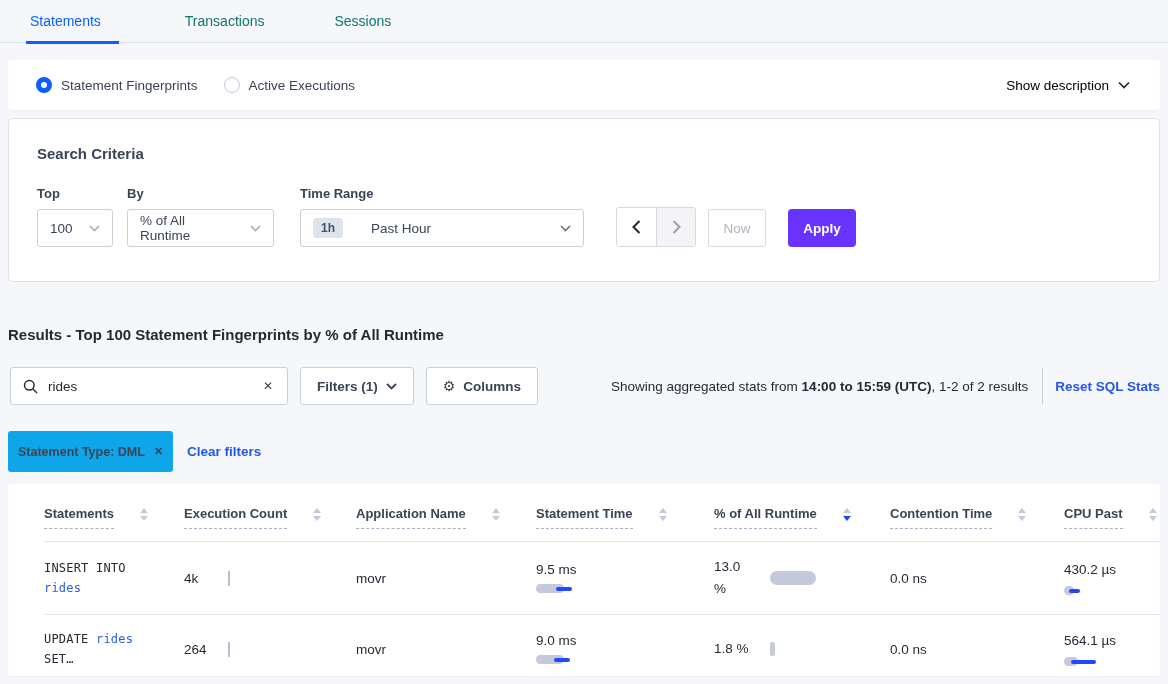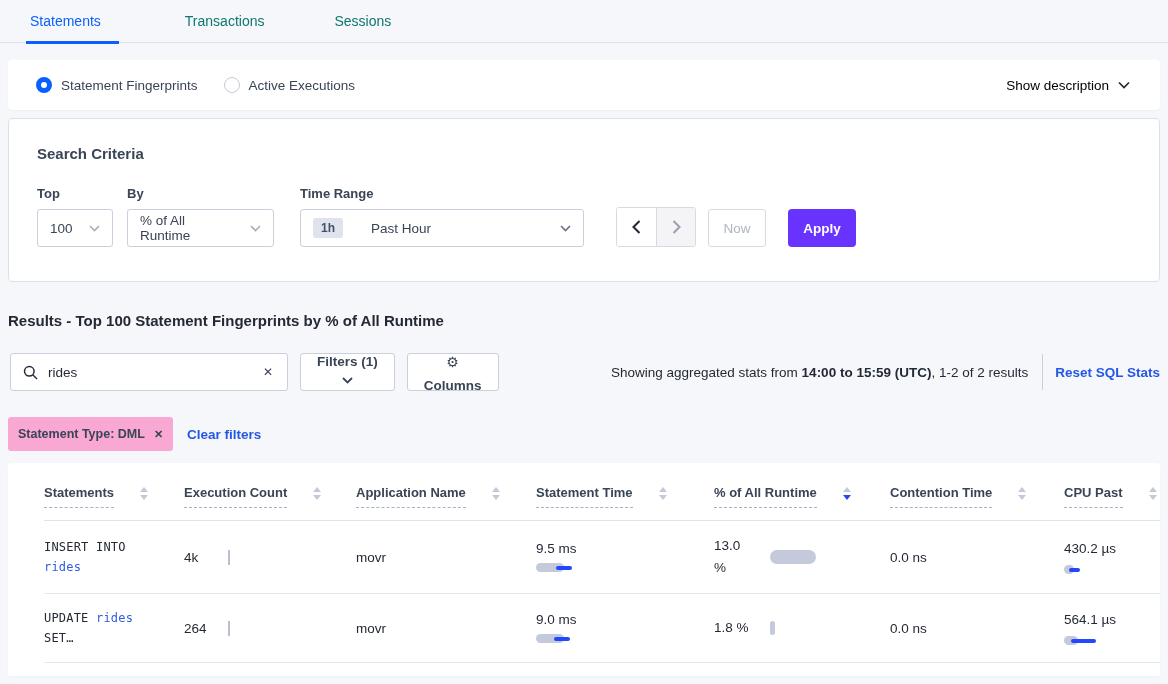"Results - Top 100 Statement" .results-heading { margin: 30px 8px 0 8px -> 44px 8px 0 8px }
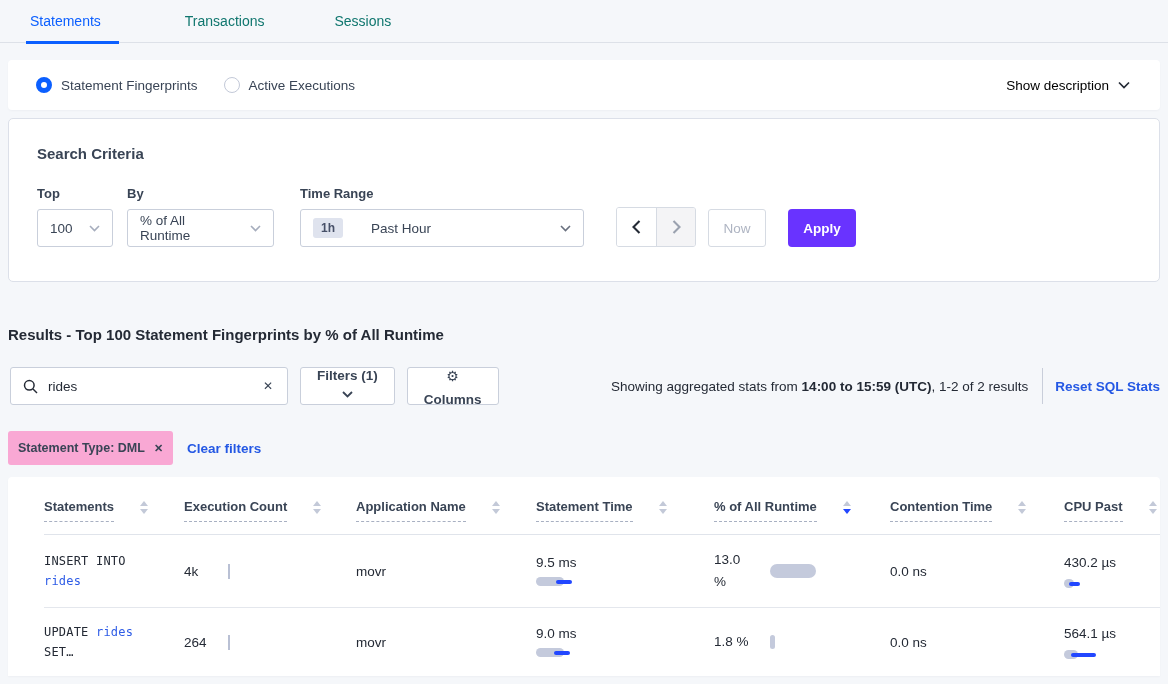"Filters (1)" .ghost-btn { flex-direction: column -> none }
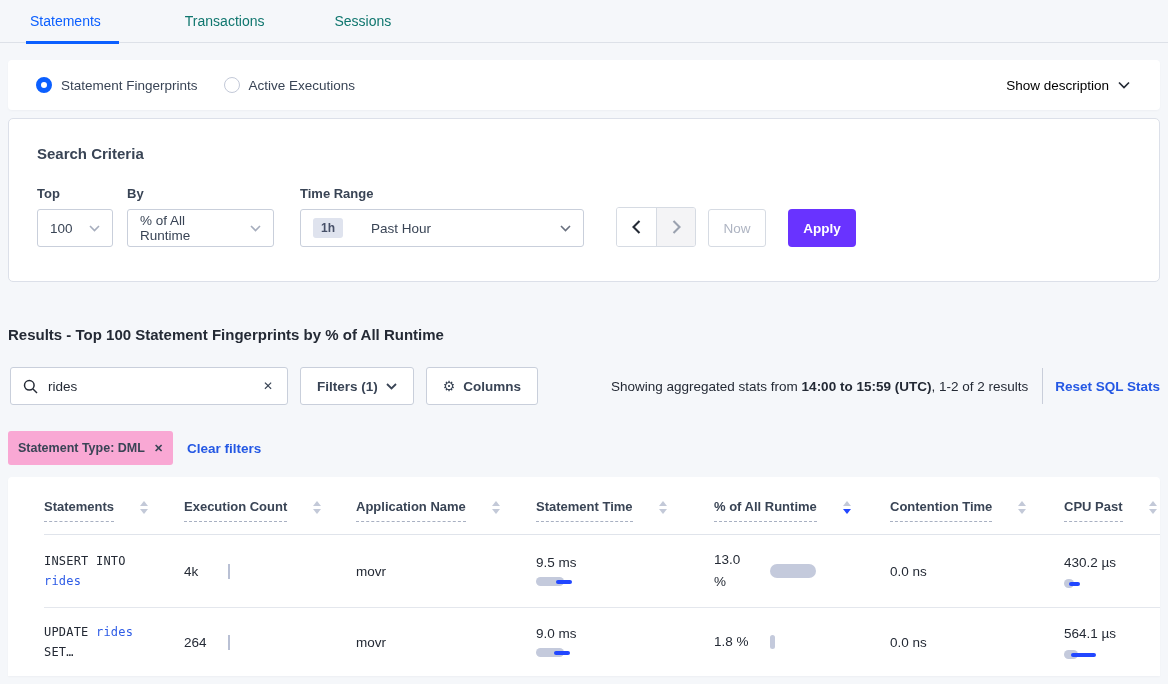"Statement Type: DML" .filter-tag { background: #f9a8d4 -> #0ea5e9; height: 34px -> 41px }
